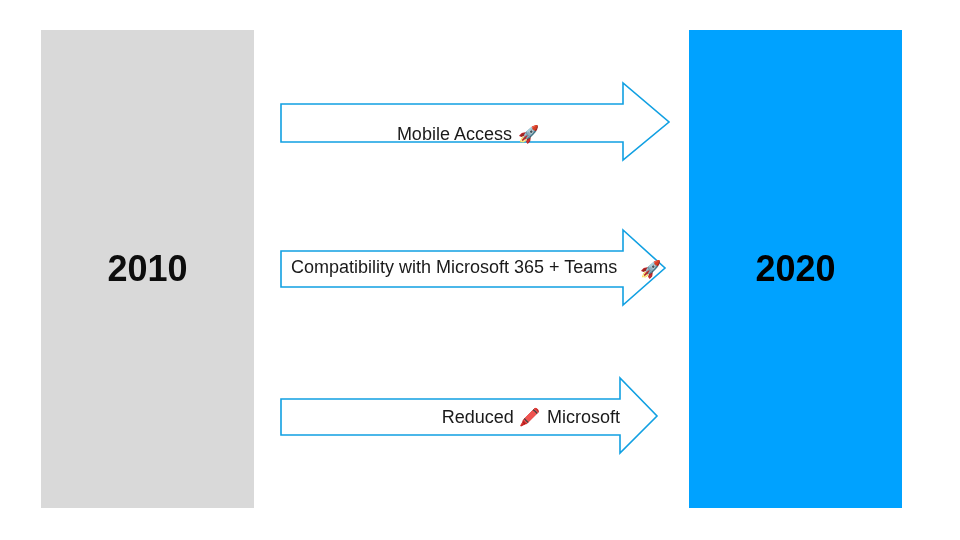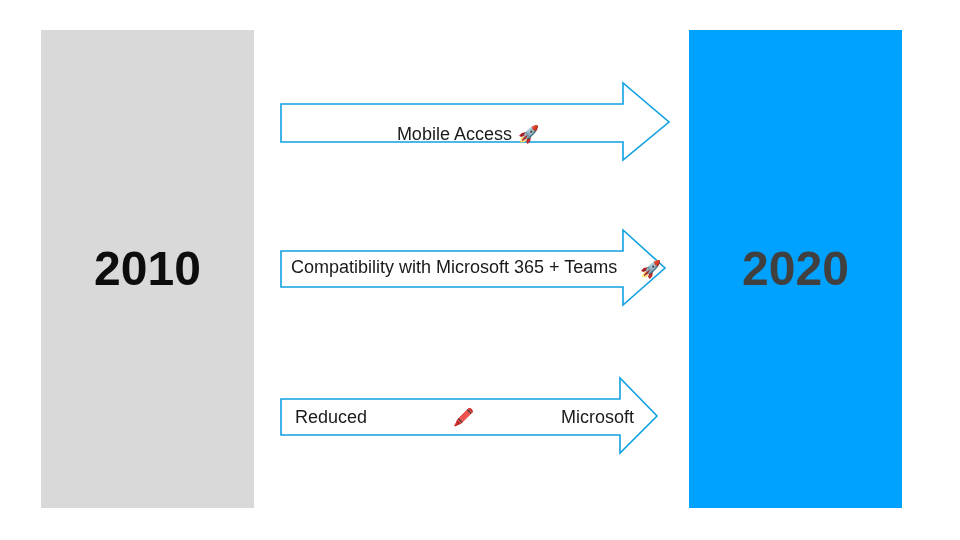"2010" .era-label { font-size: 48px -> 36px }
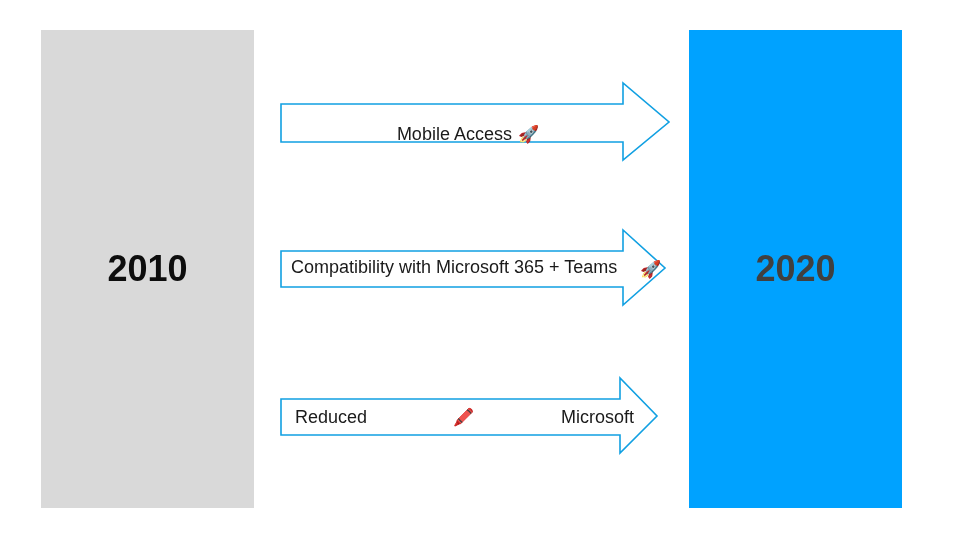"2020" #era-right .era-label { color: #404040 -> #000000 }
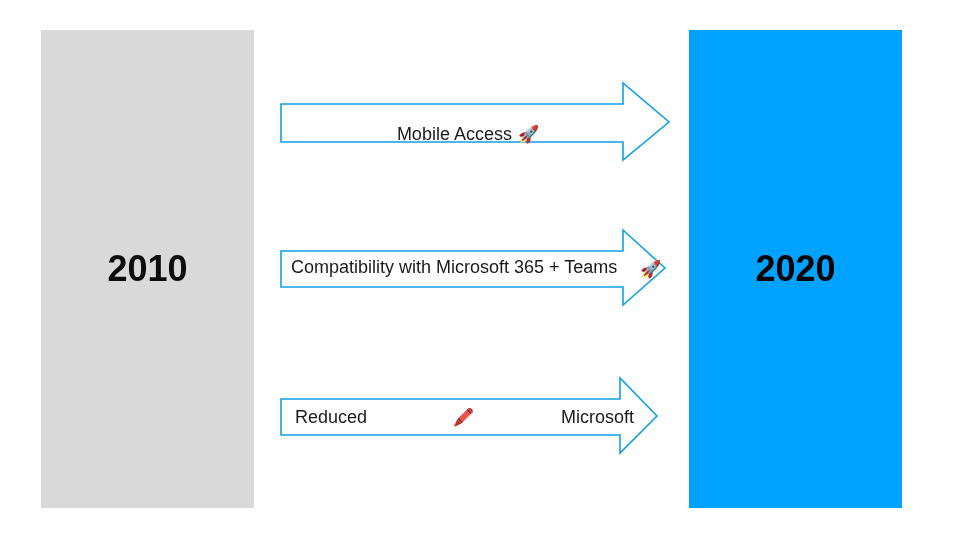"Reduced" #arrow-3 .arrow-label { justify-content: space-between -> flex-end; padding-left: 14px -> none }
